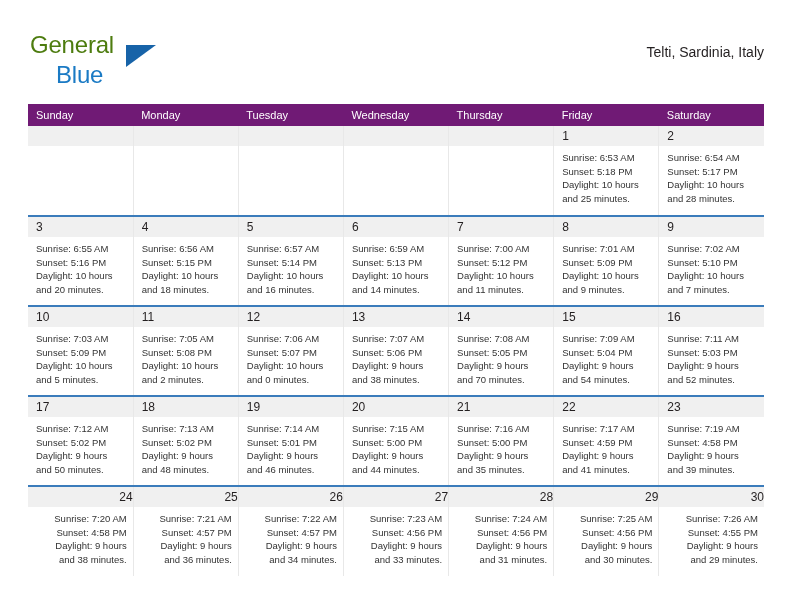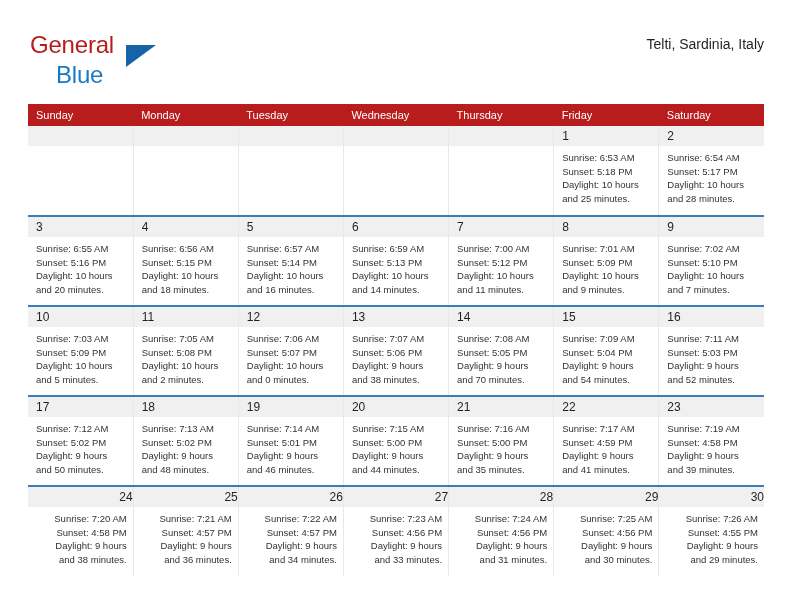"General" .brand-general { color: #b91c1c -> #4d7c0f }
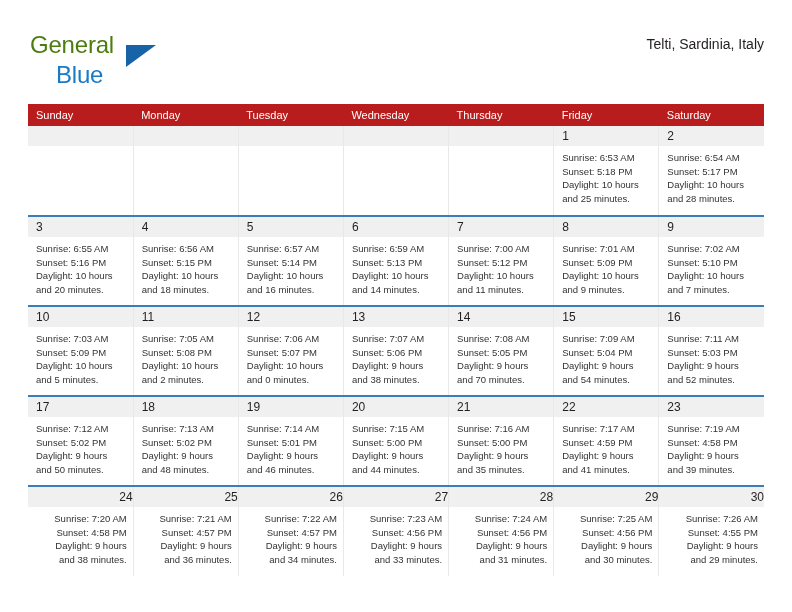"Telti, Sardinia, Italy" .cal-subtitle { margin-top: 6px -> 14px }
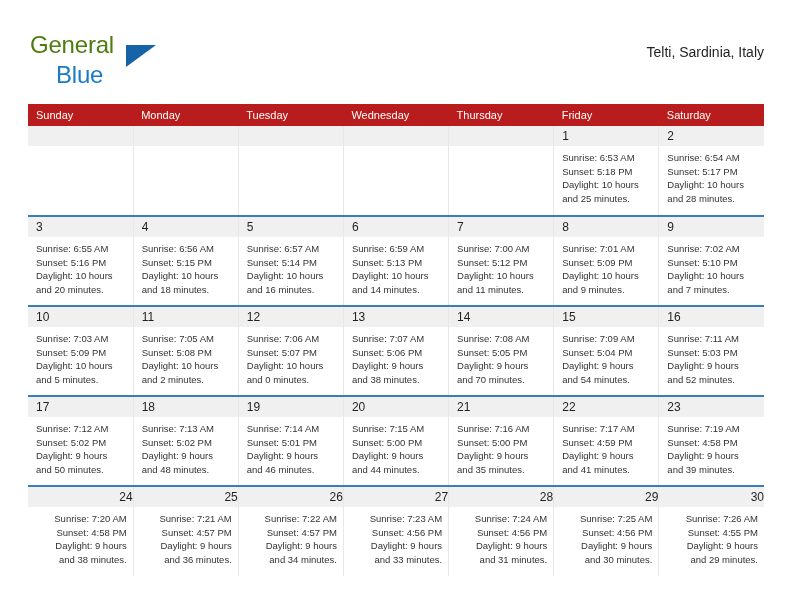"Sunday" .calendar th { background: #b91c1c -> #701a75 }
